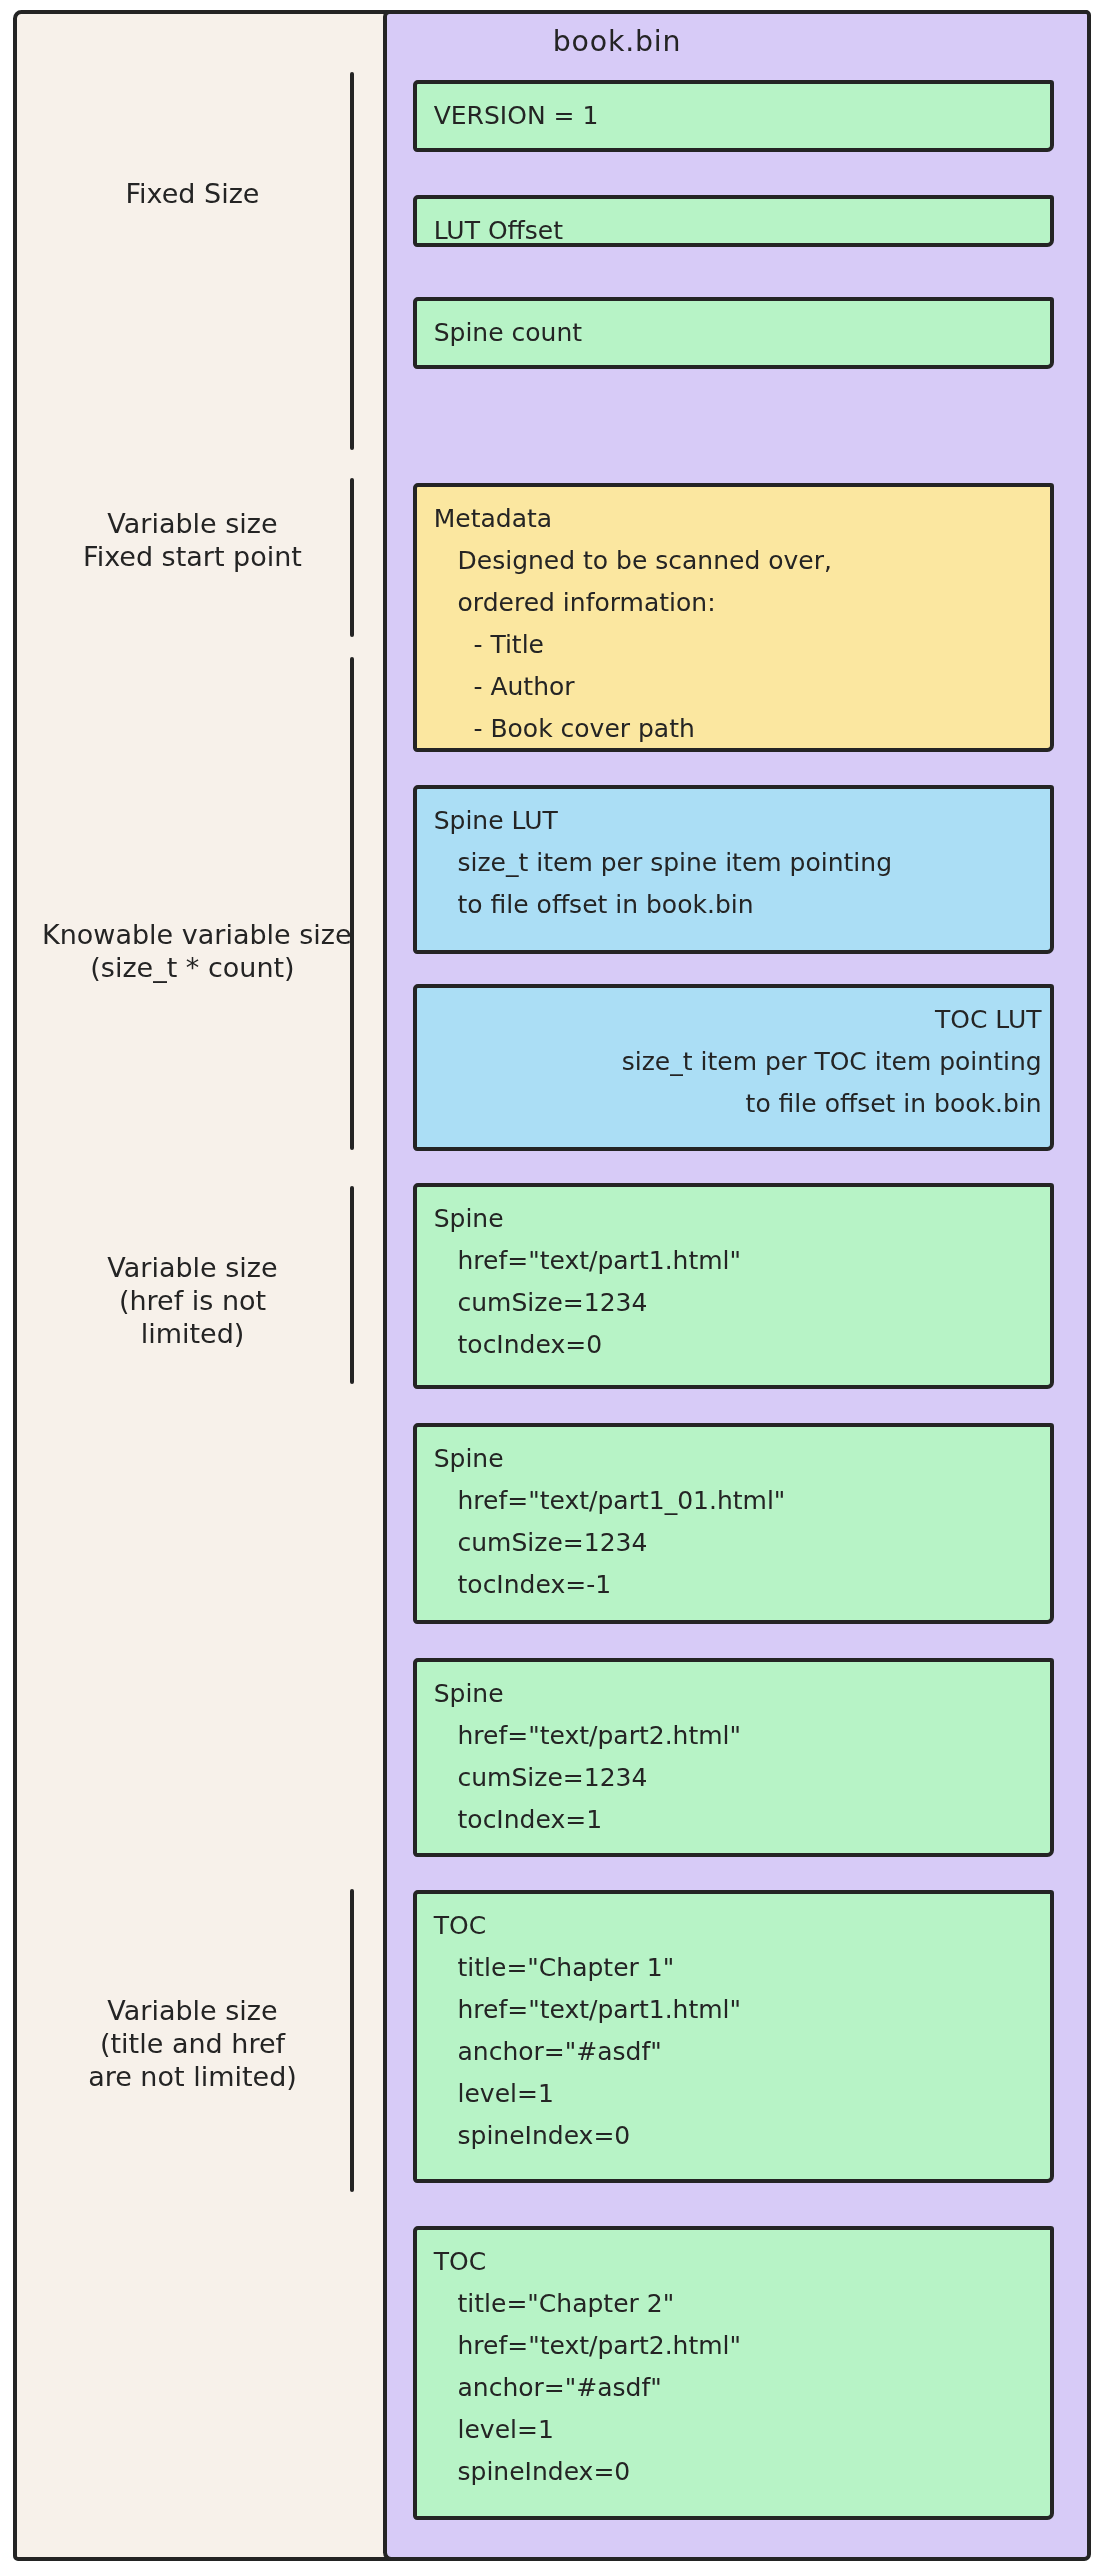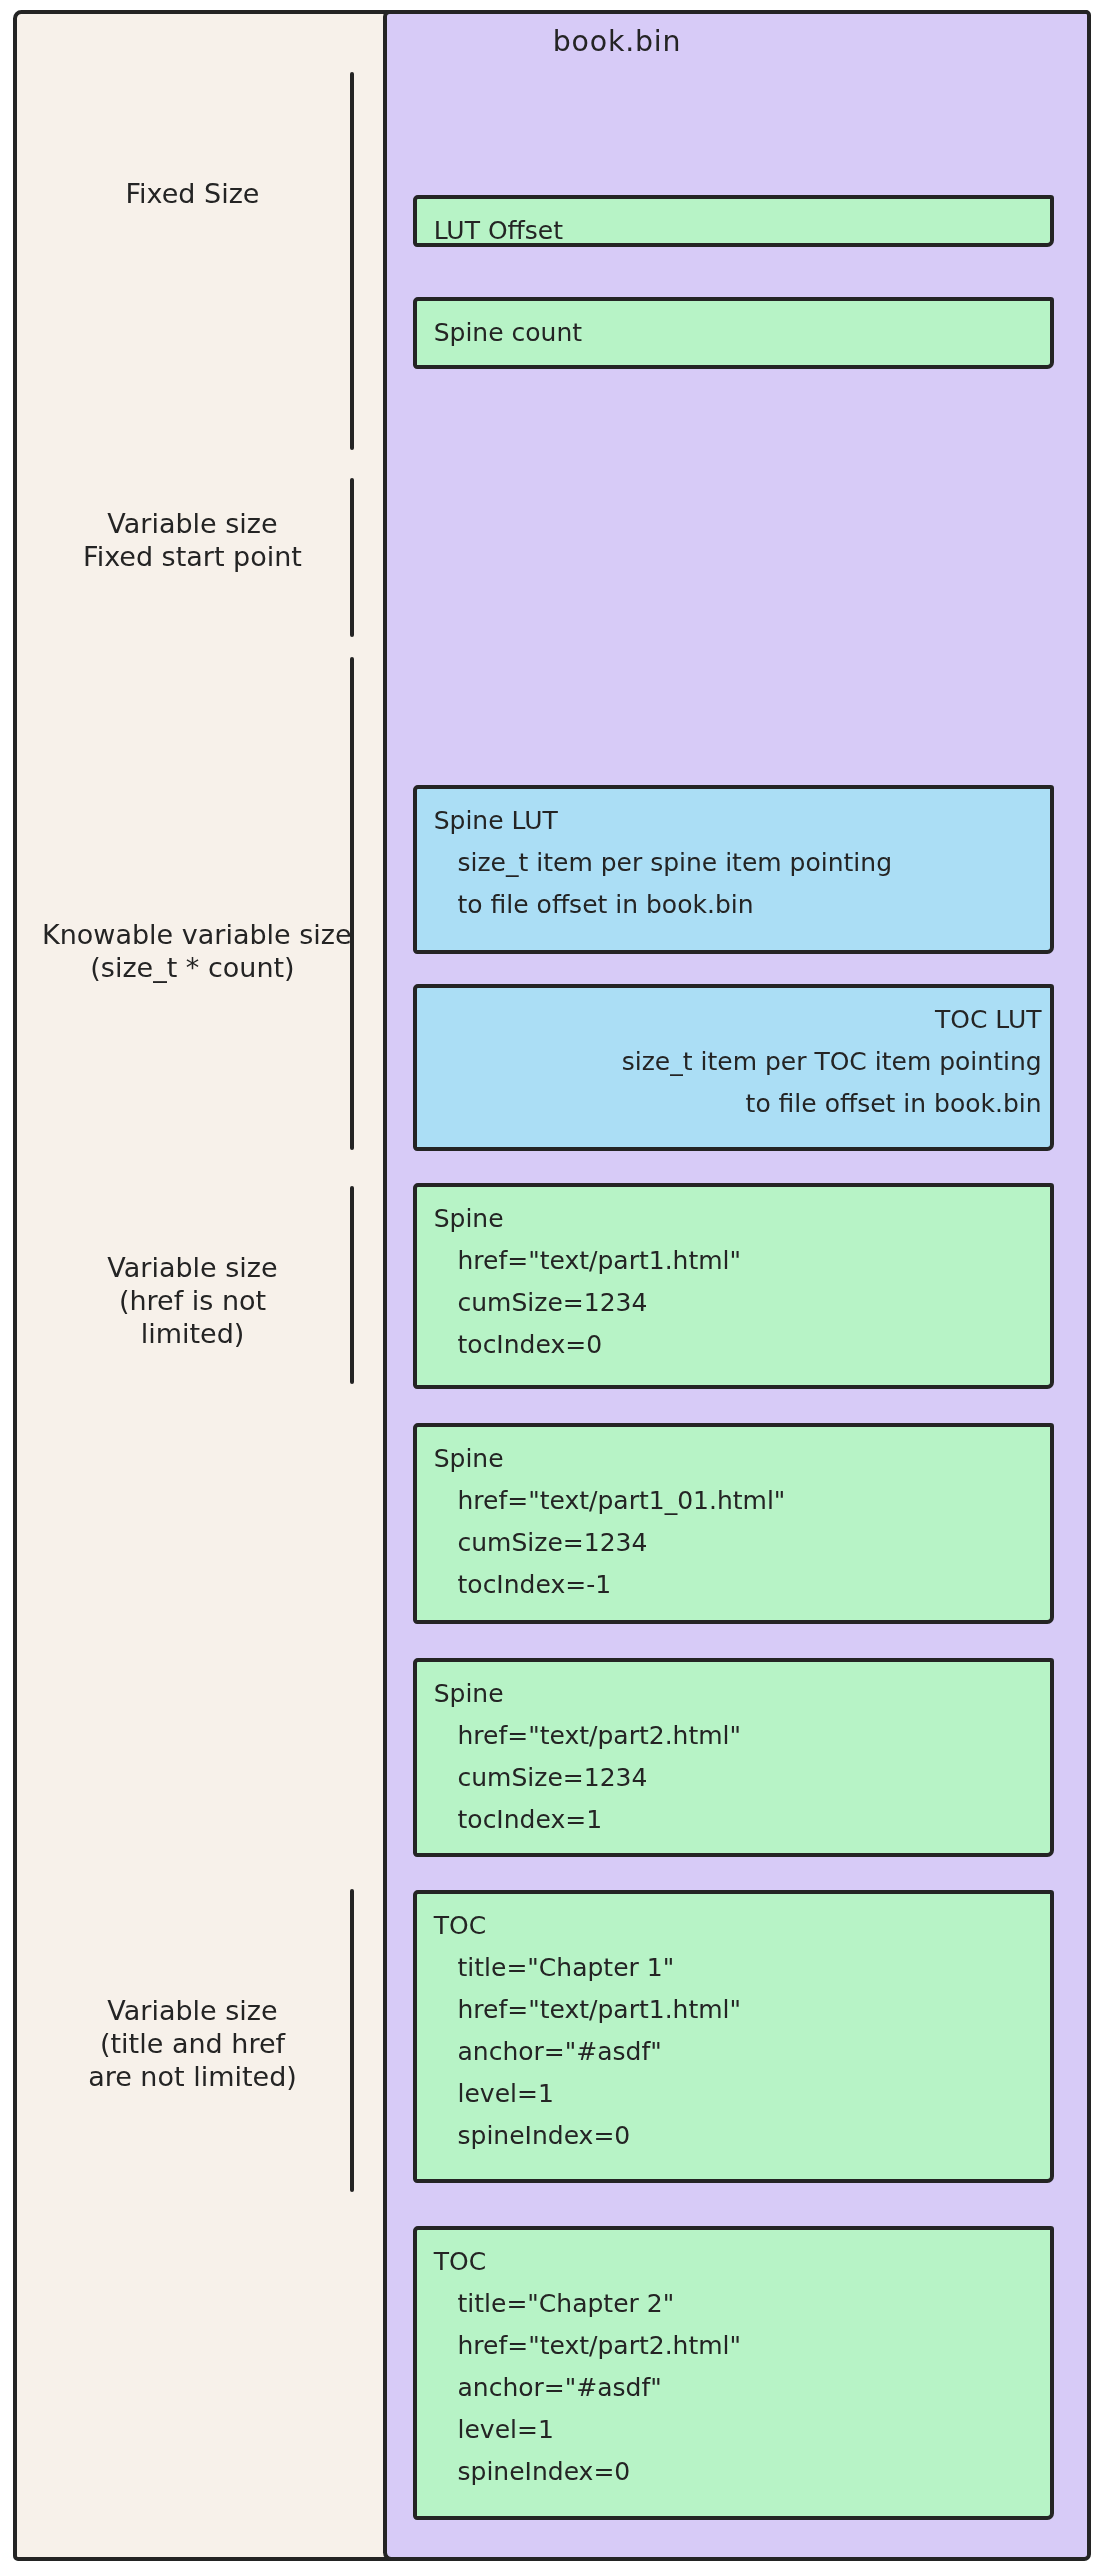"VERSION = 1" div.block { html: none -> <div> <div>VERSION = 1</div> </div> }
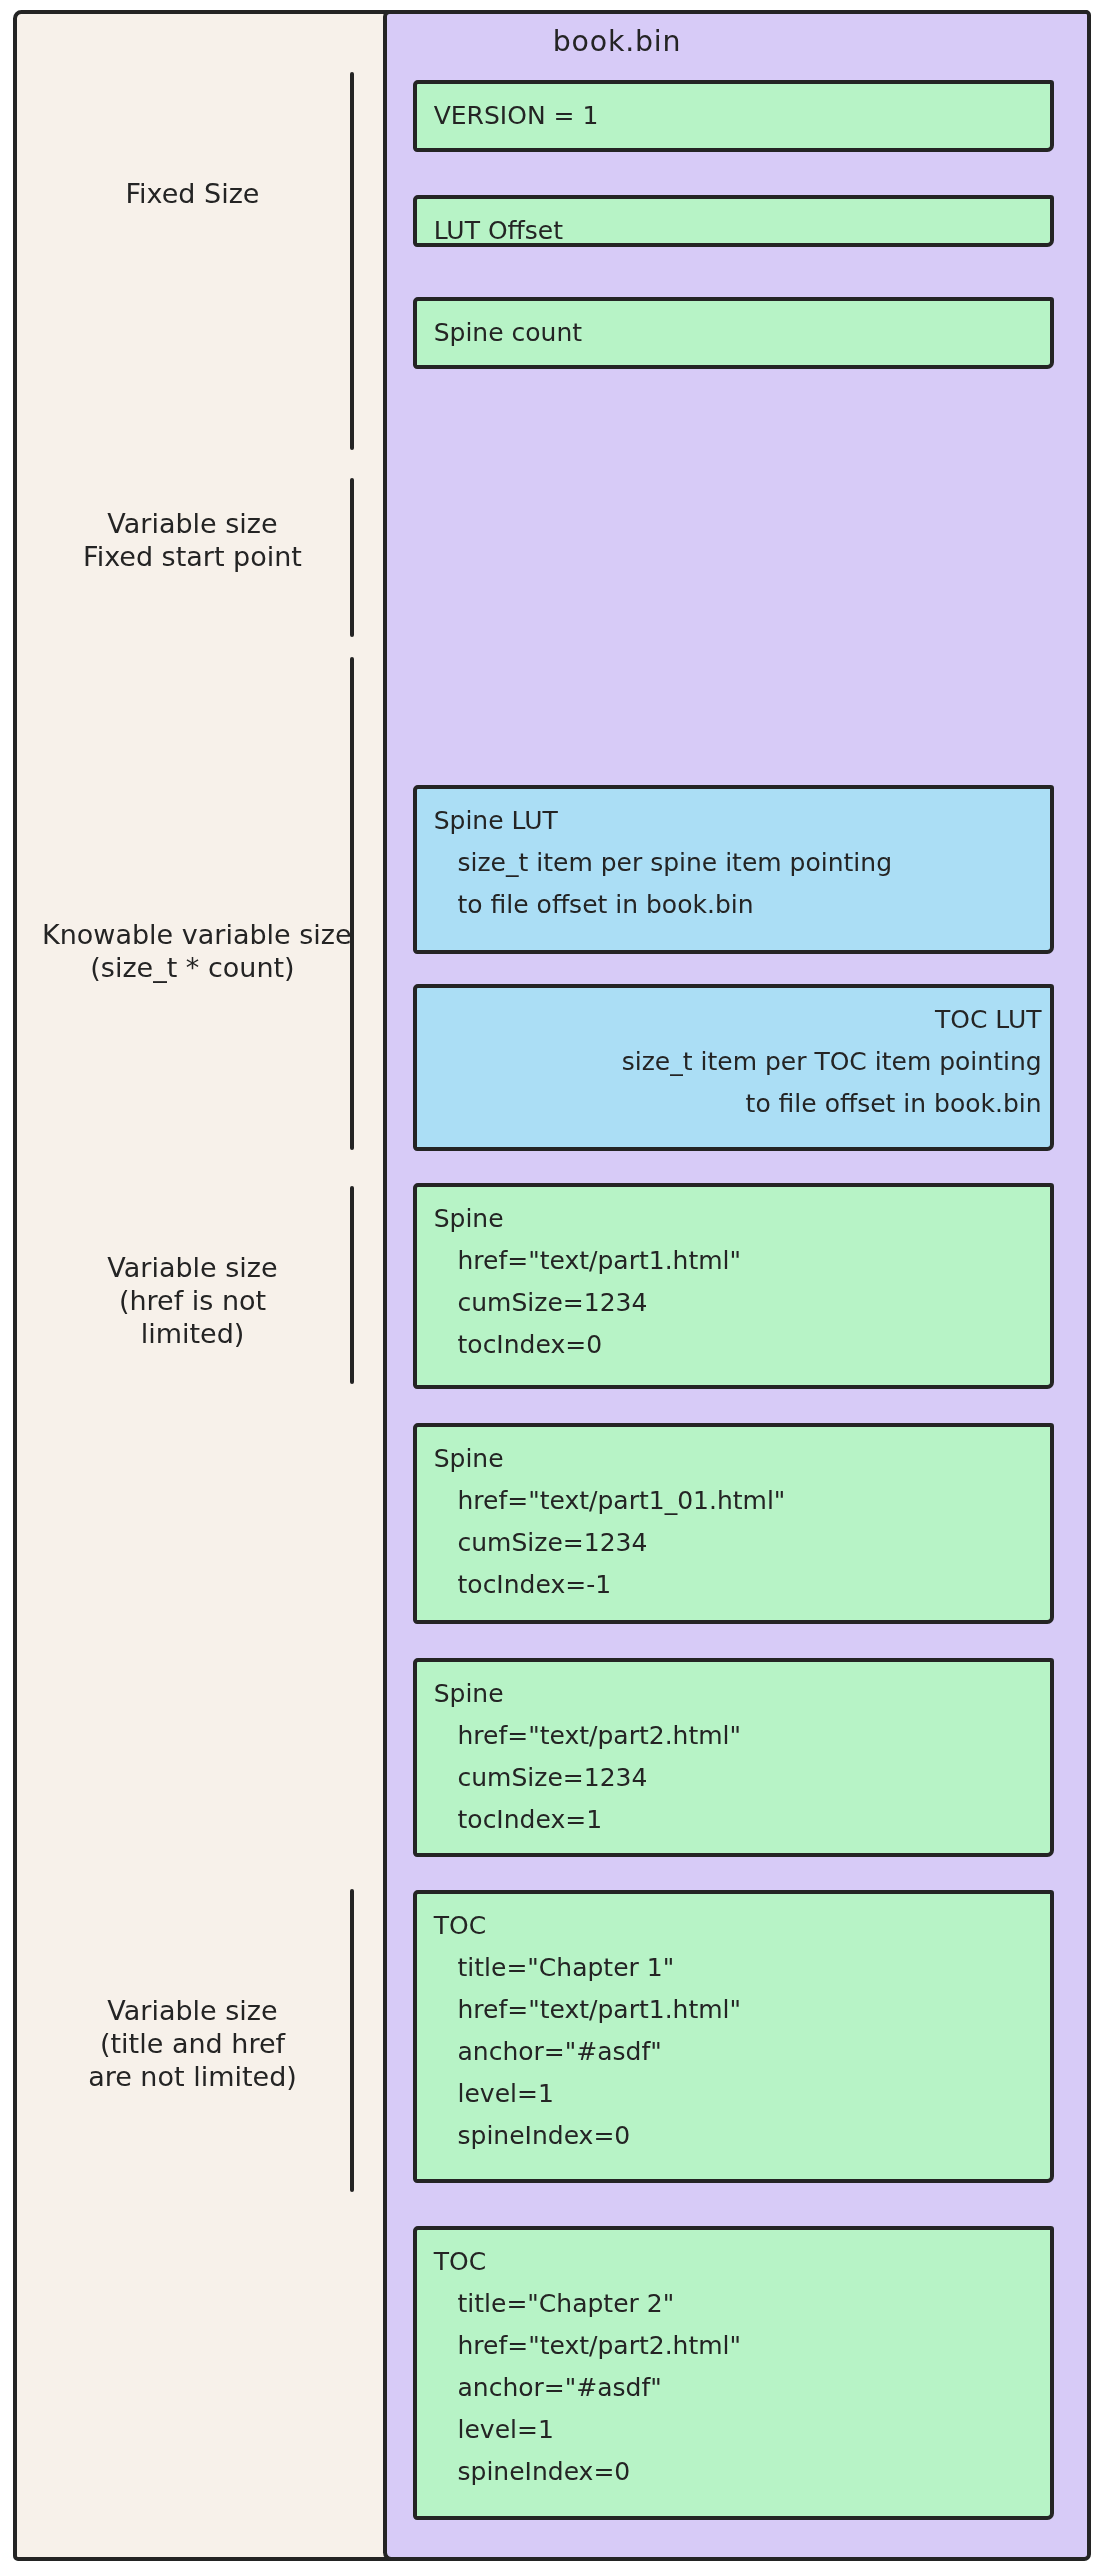"Metadata" div.block { html: none -> <div> <div>Metadata Designed to be scanned over, ordered information: - Title - Author - Book cover path</div> </div> }
